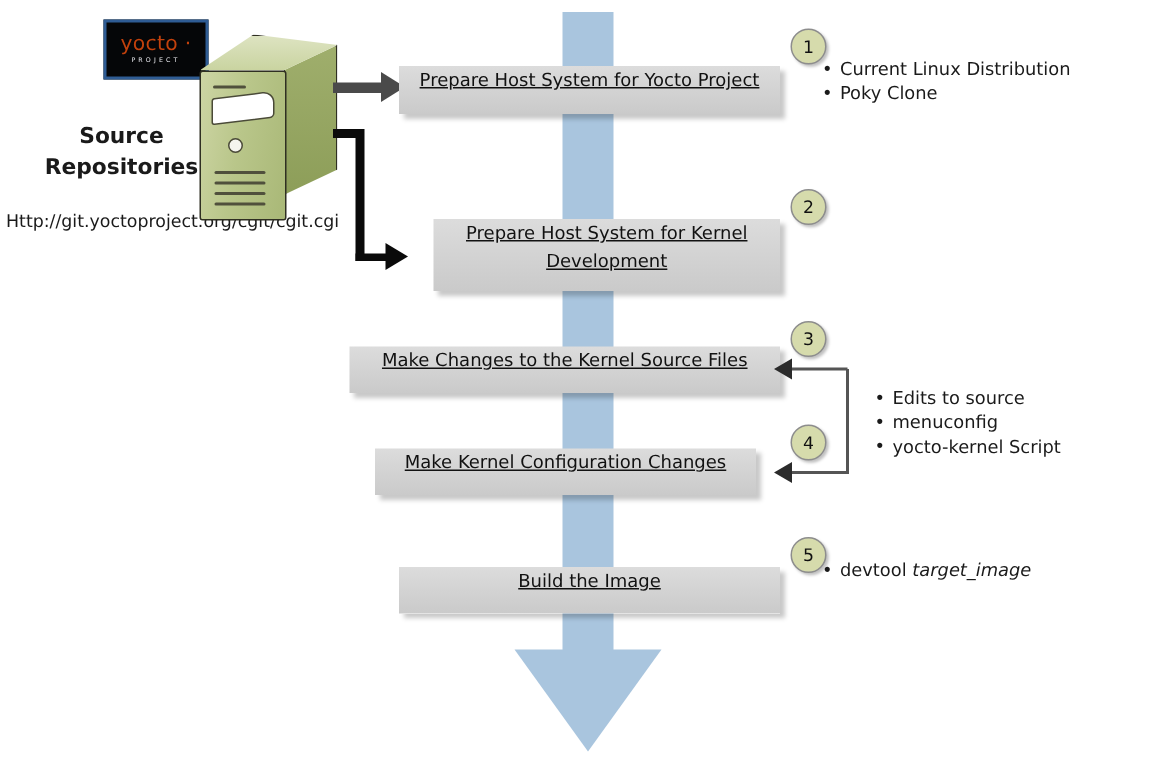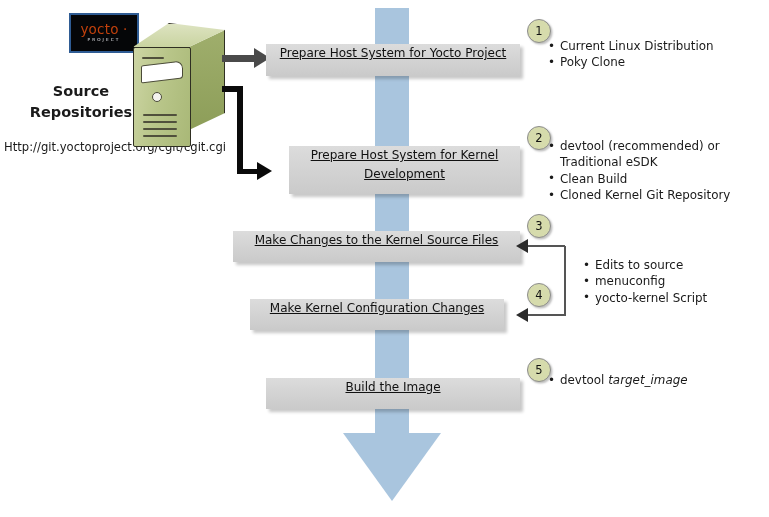"devtool (recommended) or Traditional" div.bul { html: <div> <ul> <li>devtool (recommended) or Traditional eSDK</li> <li>Clean Build</li> <li>Cloned Kernel Git Repository</li> </ul> </div> -> none }
